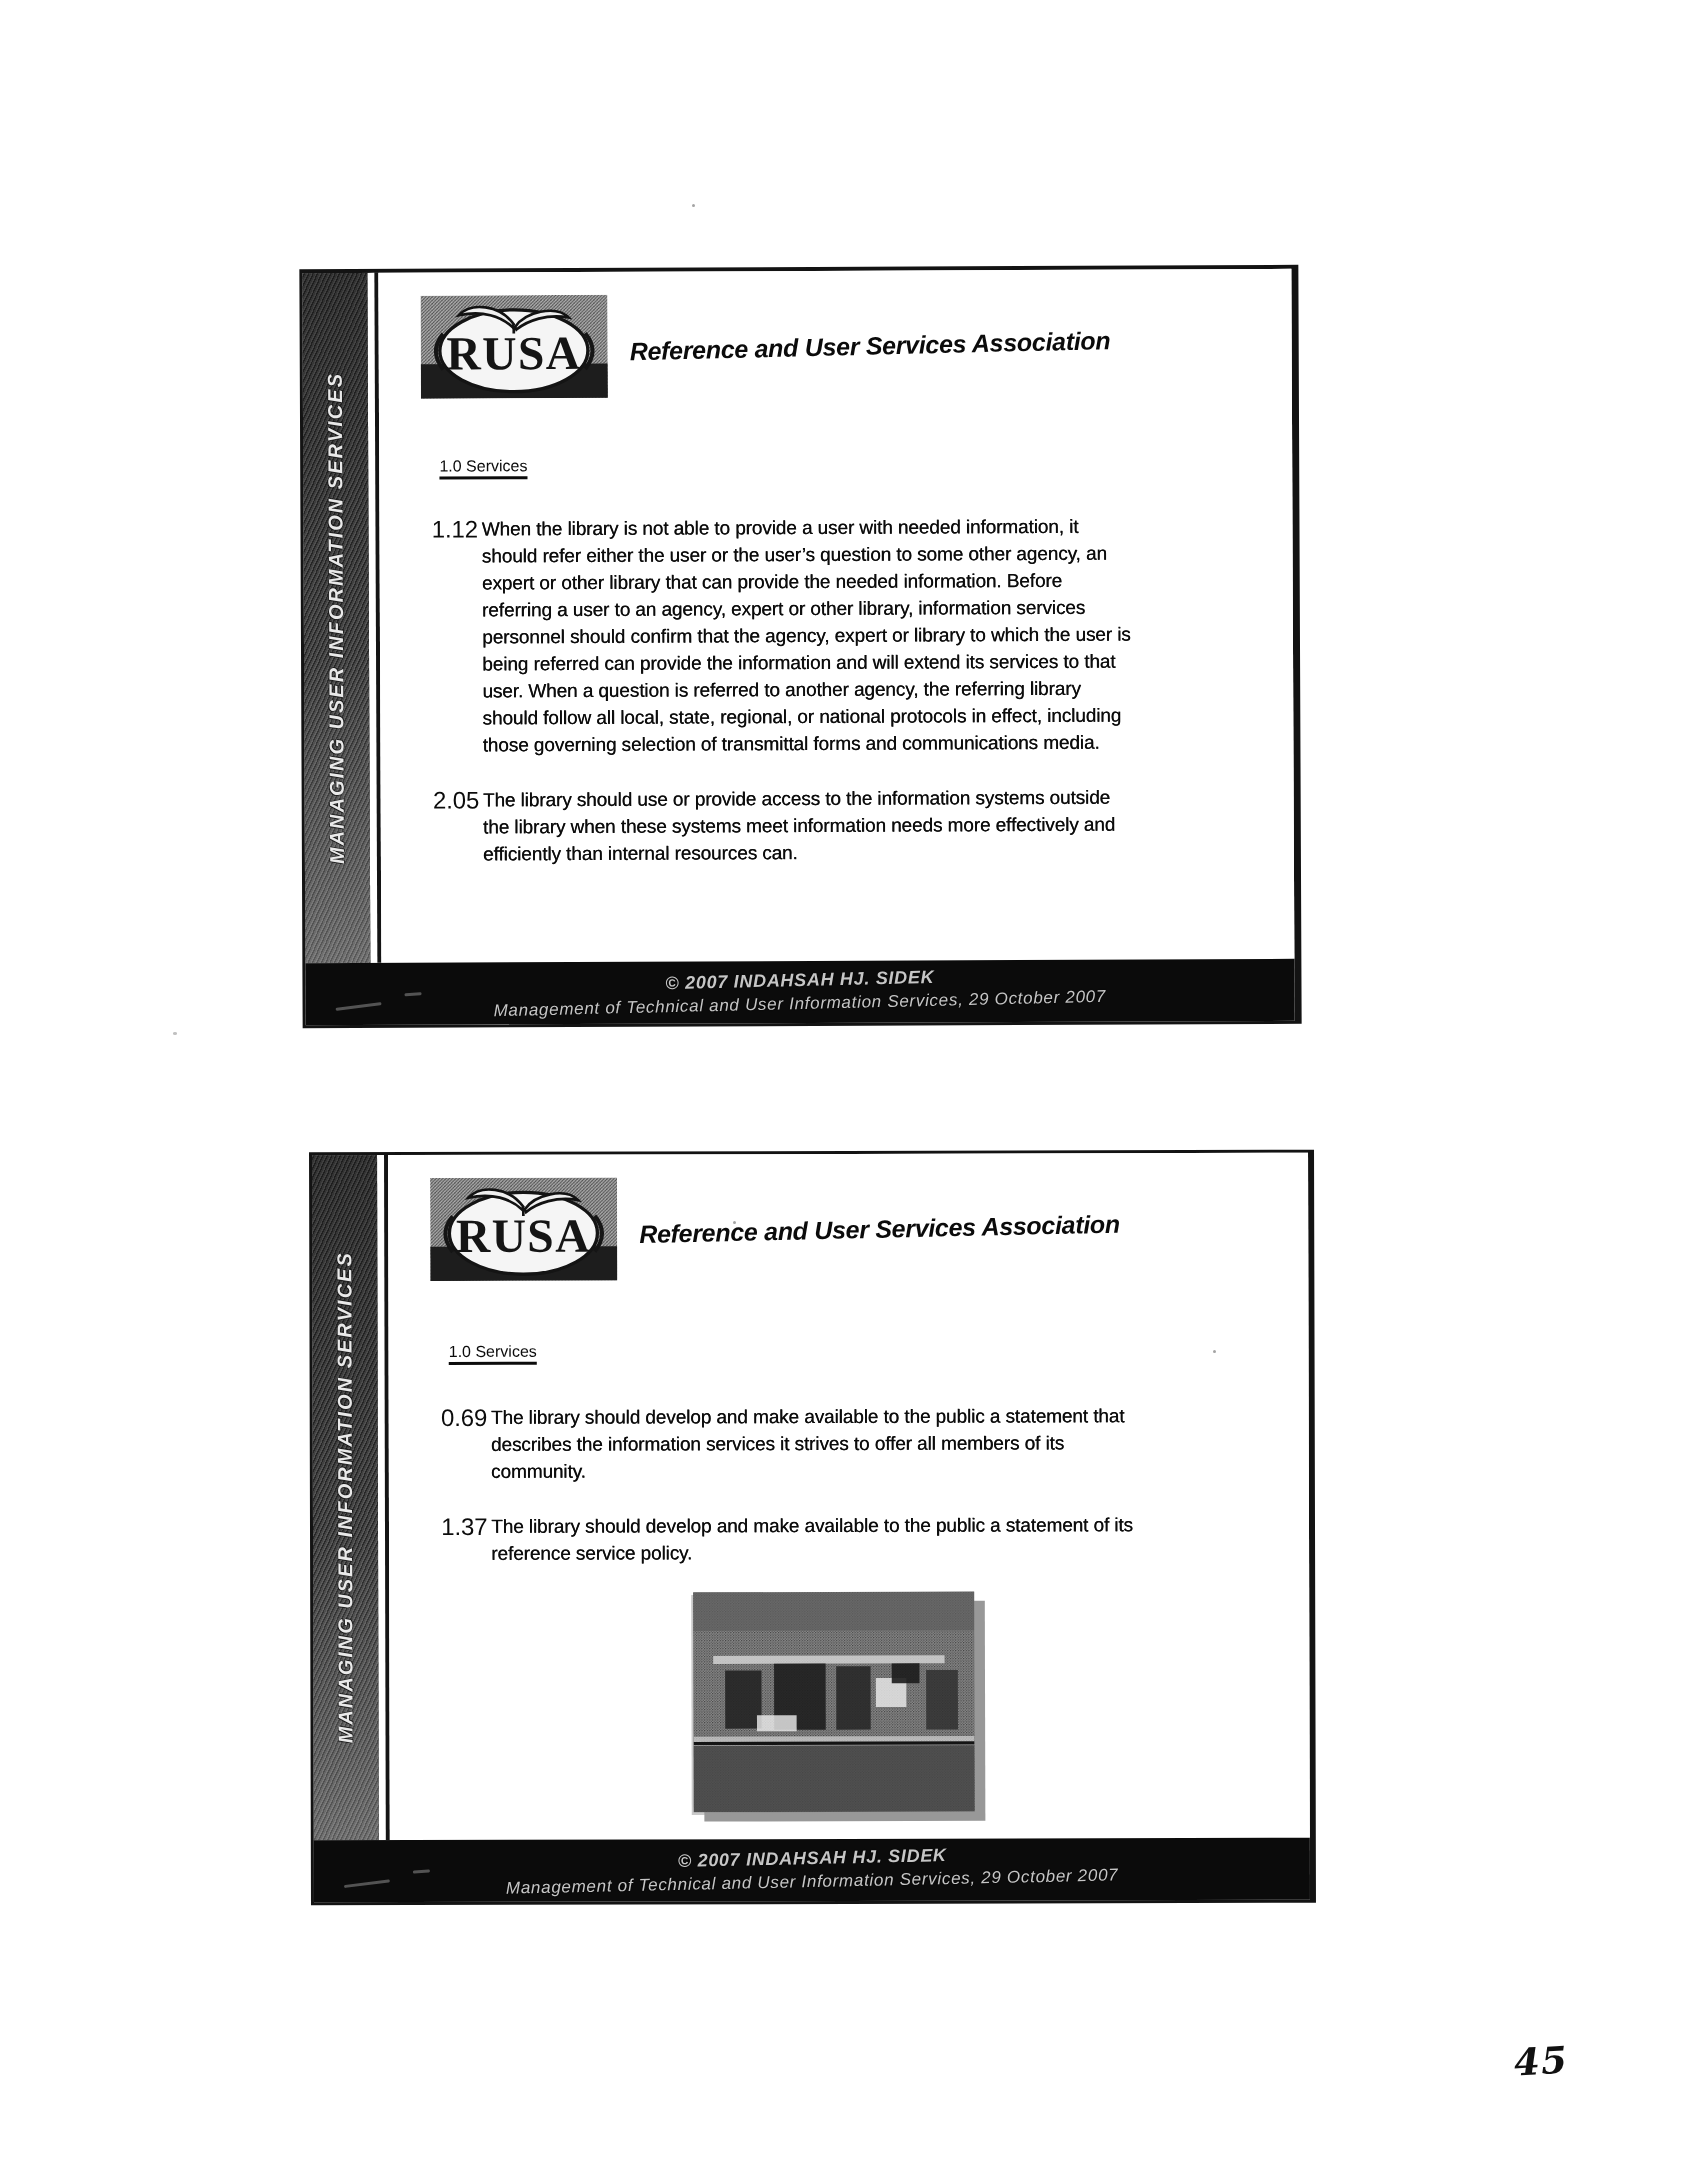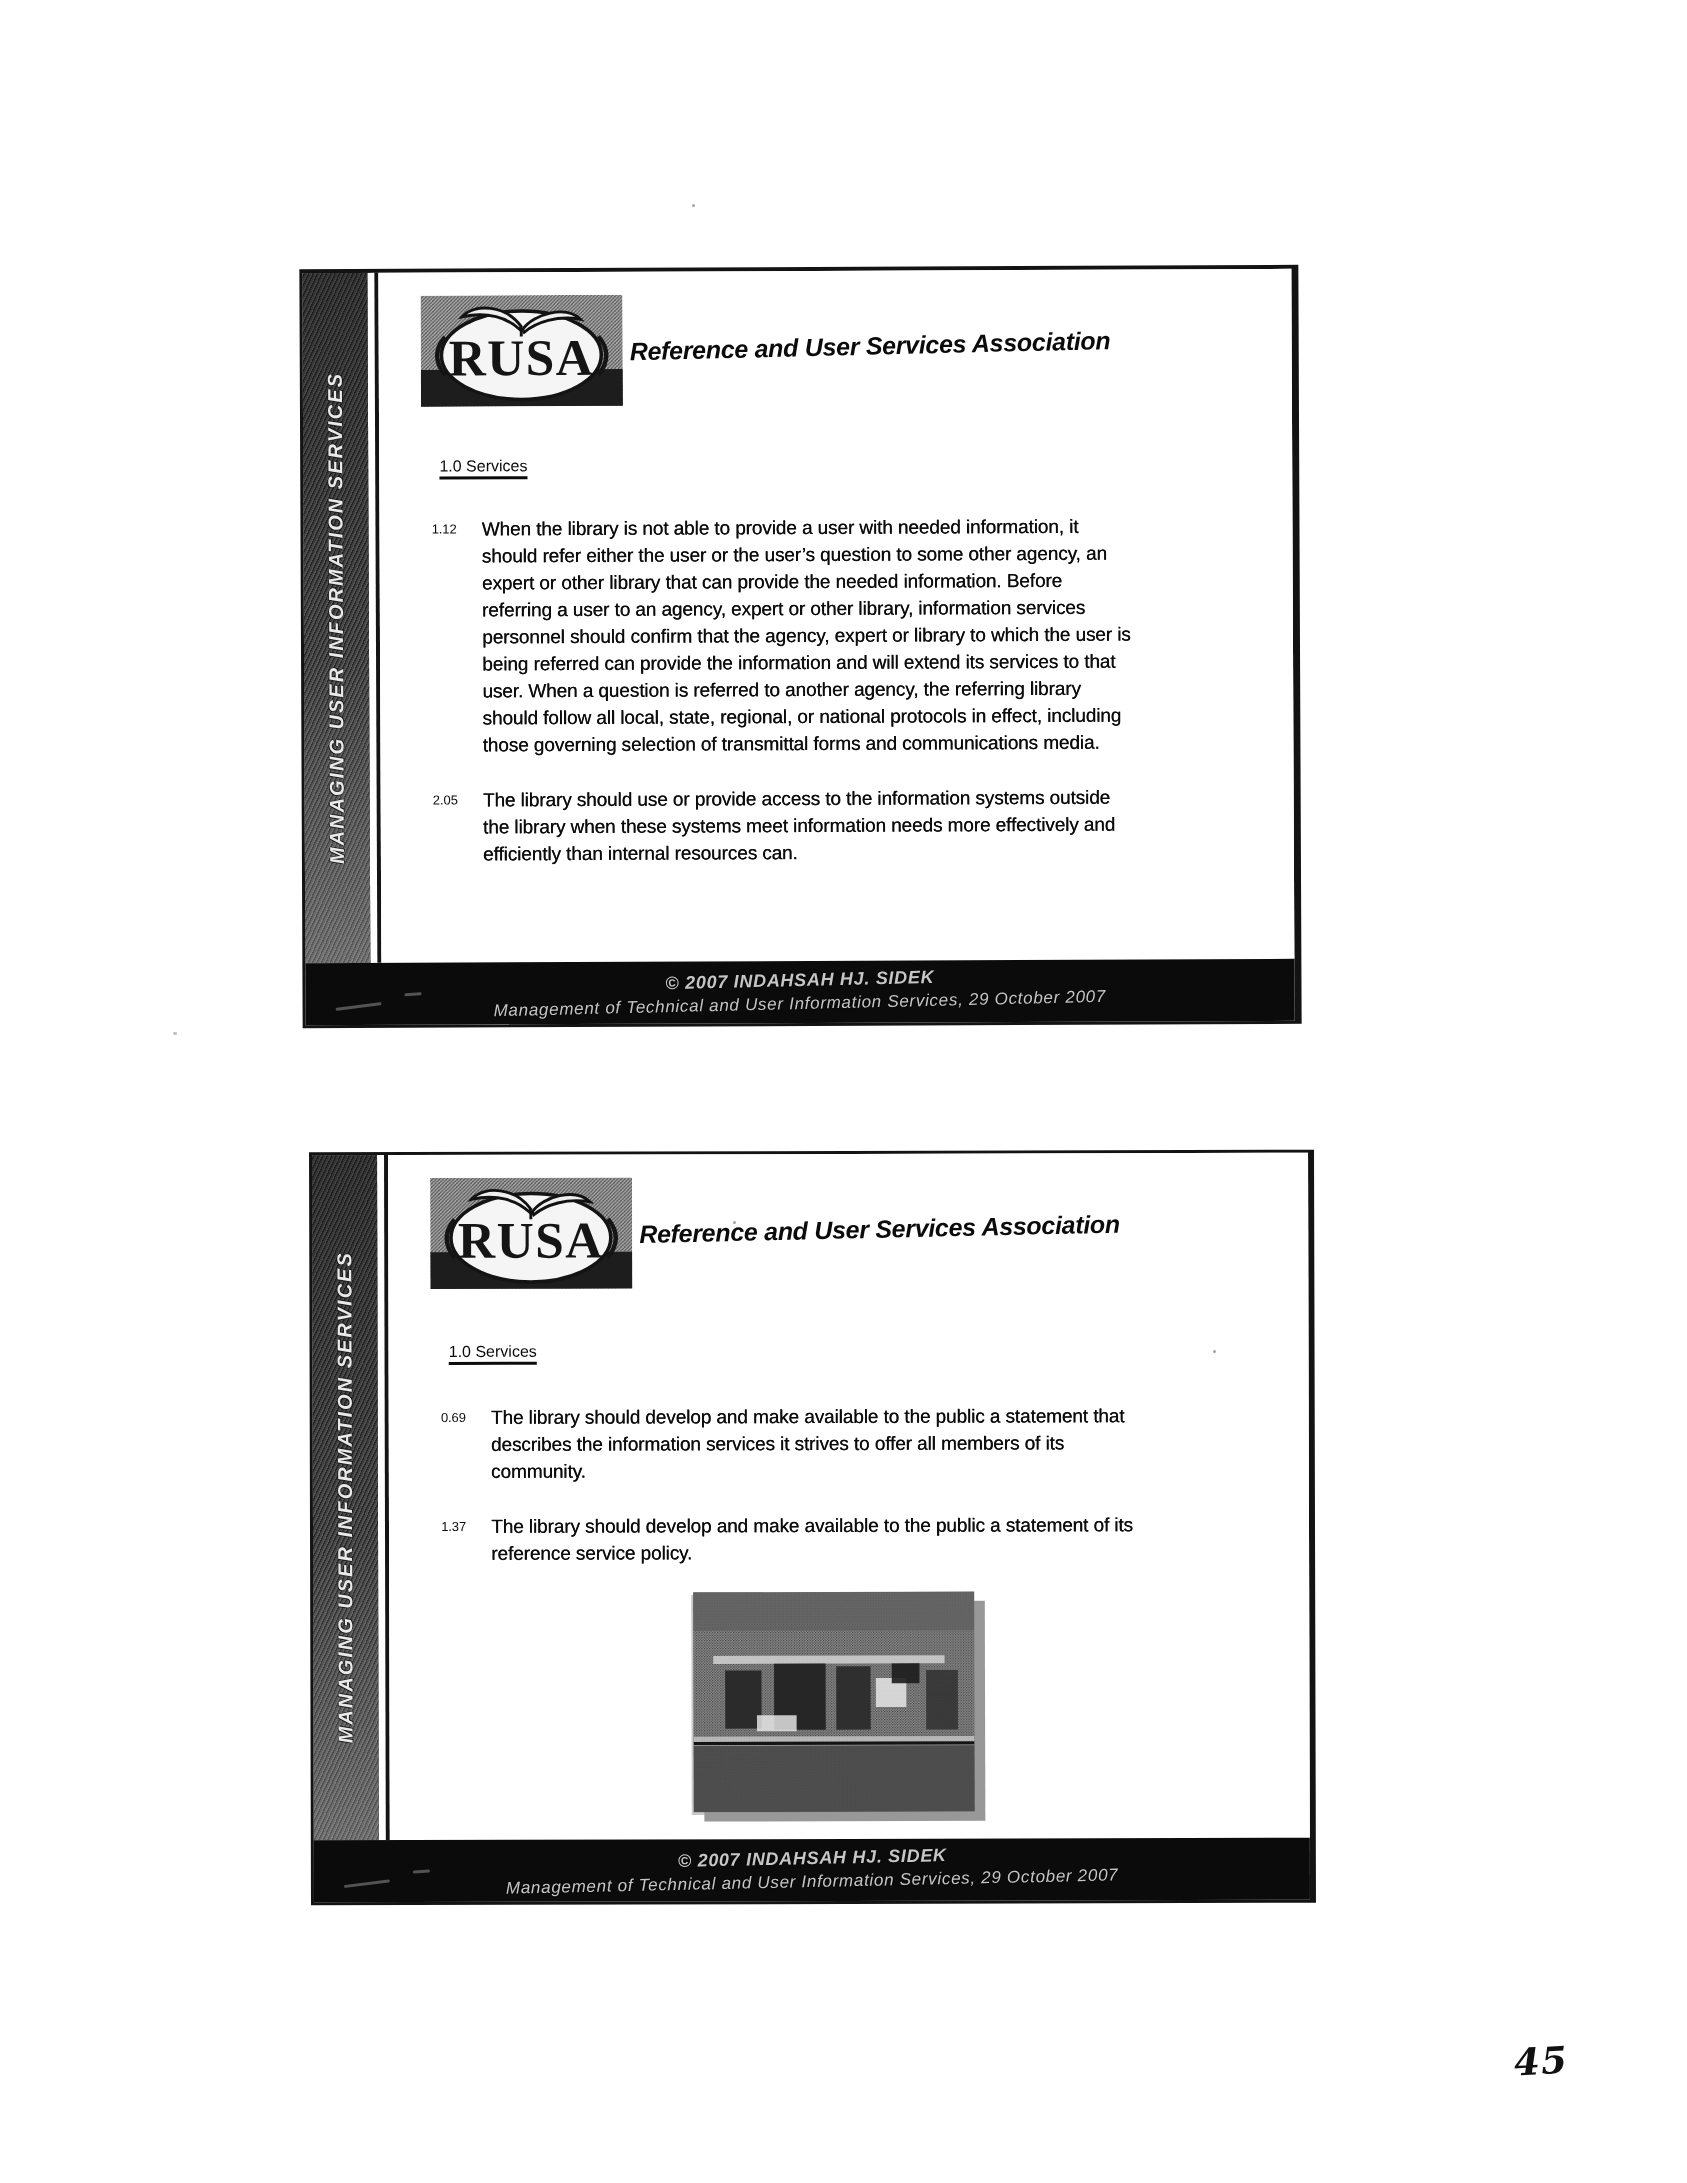"RUSA" .logo { width: 202px -> 187px }
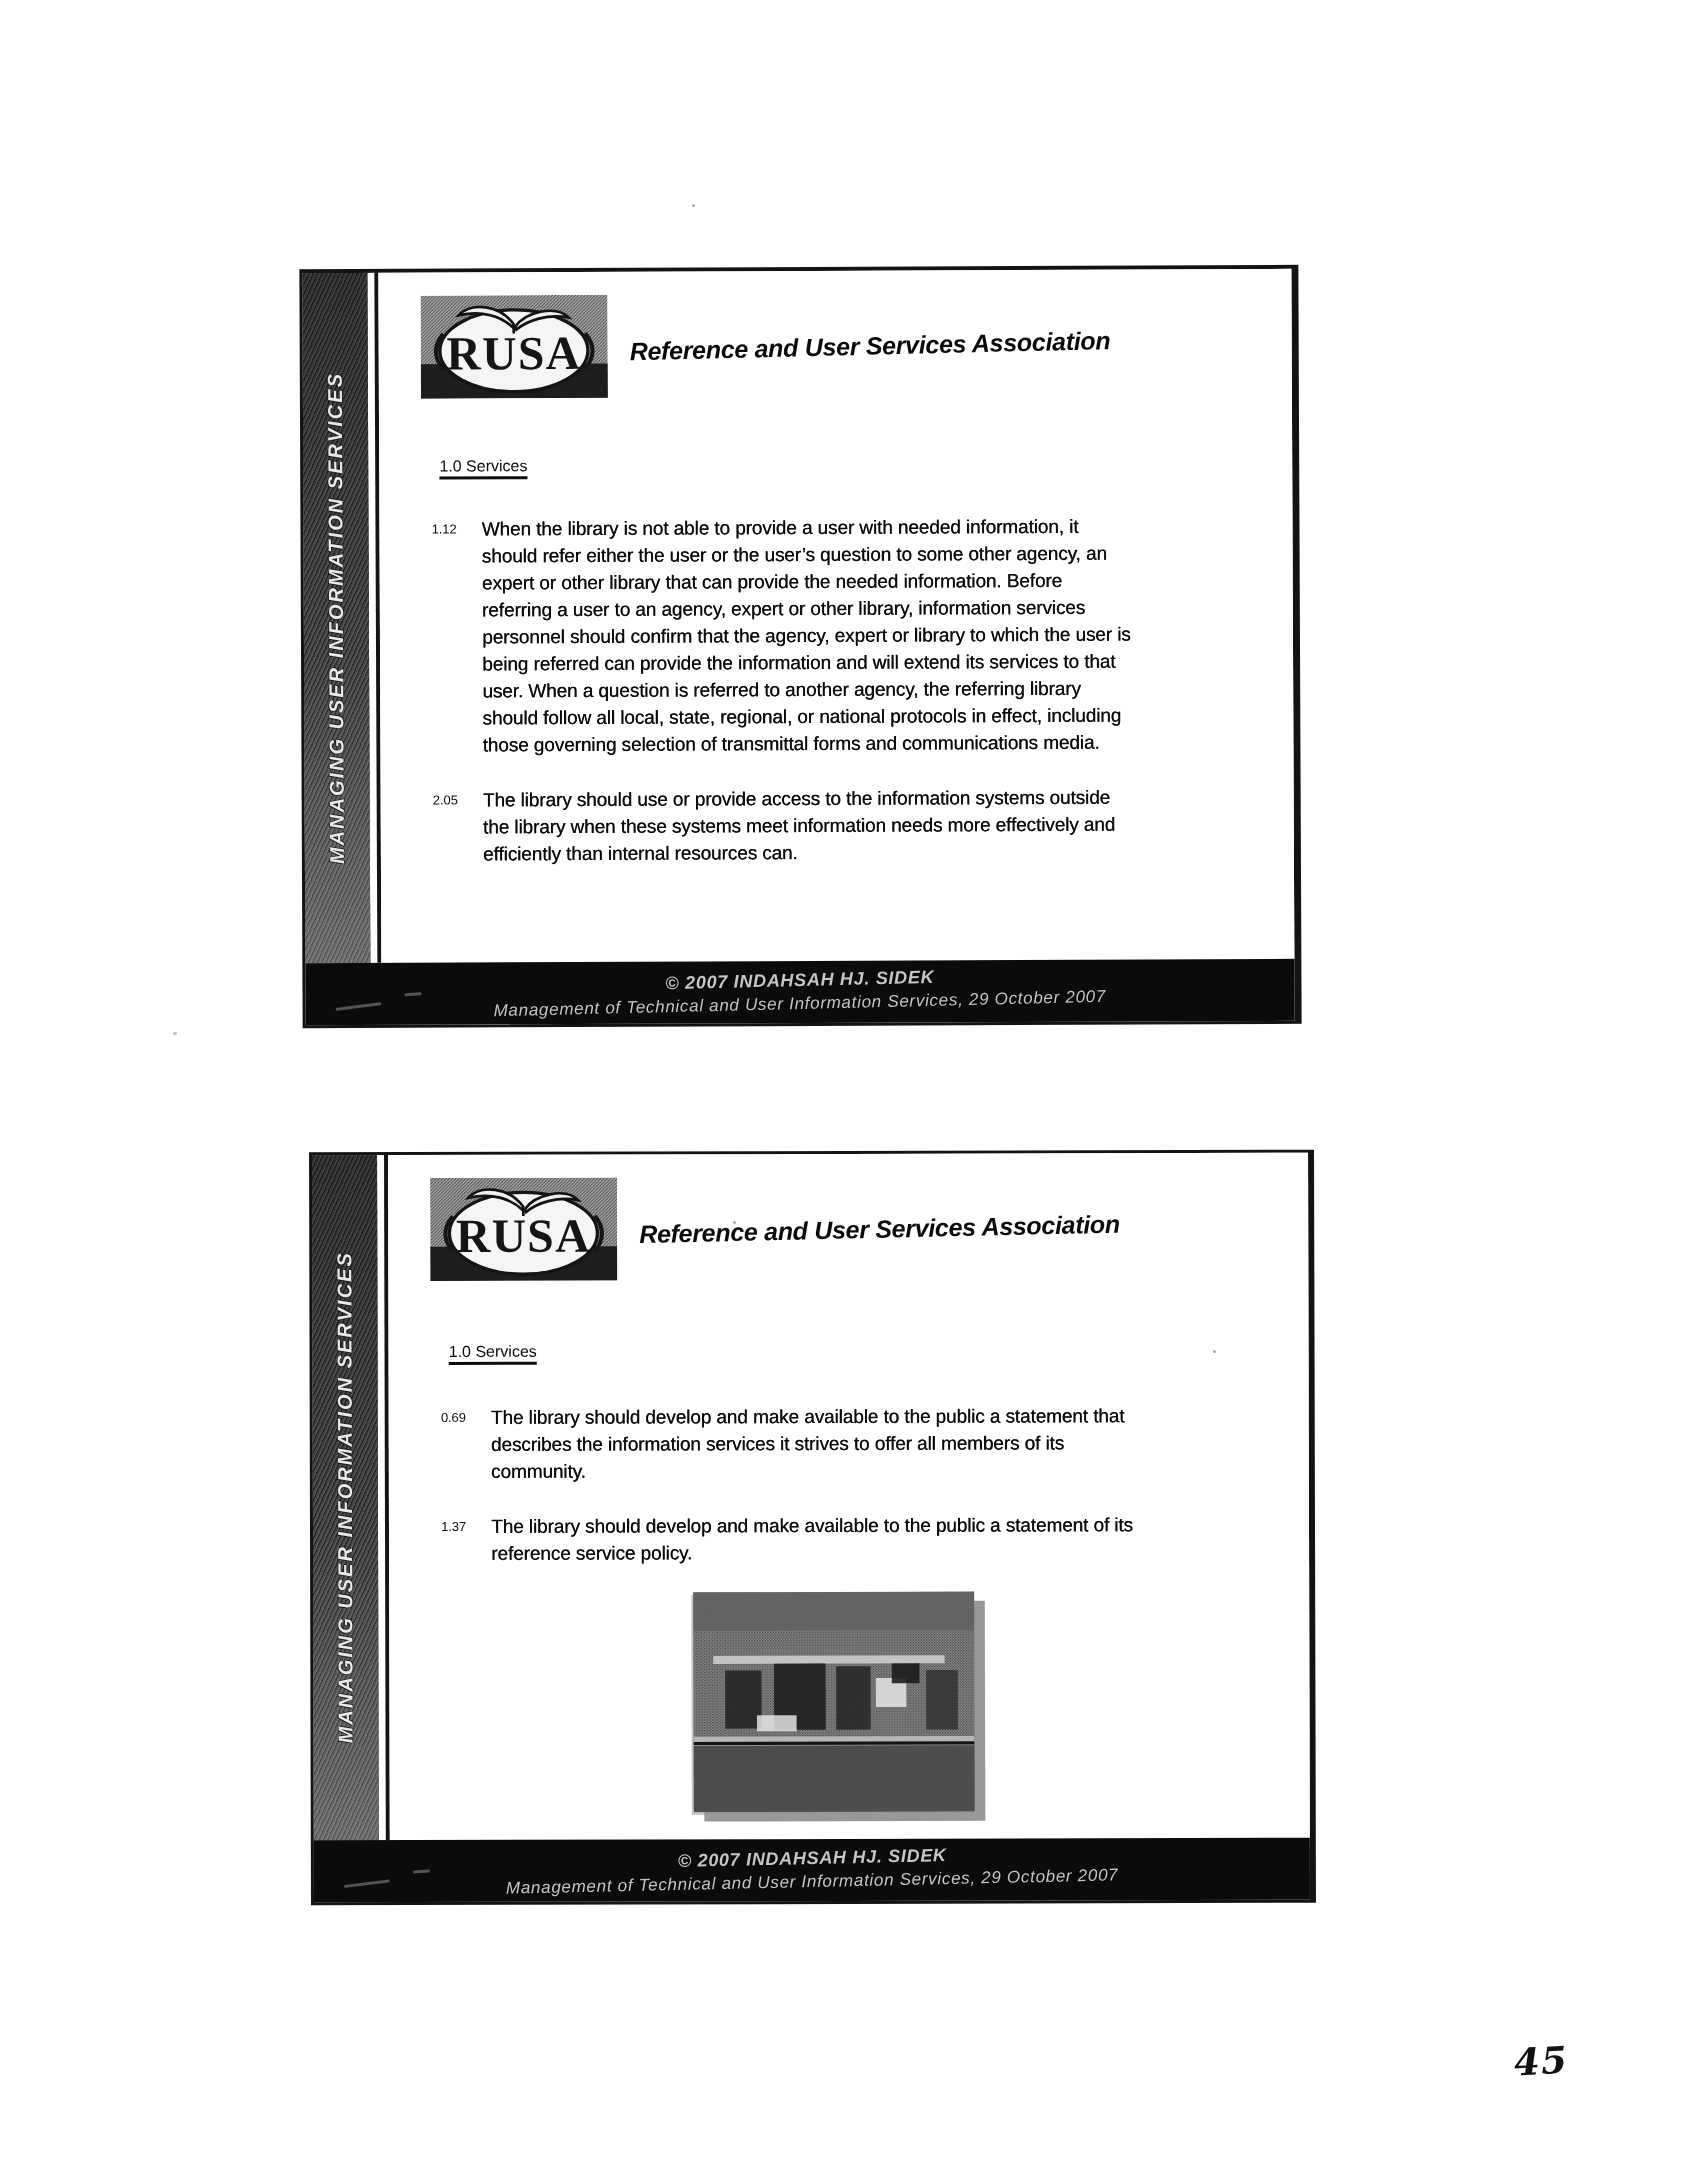"1.12" .num { font-size: 13px -> 24px }
